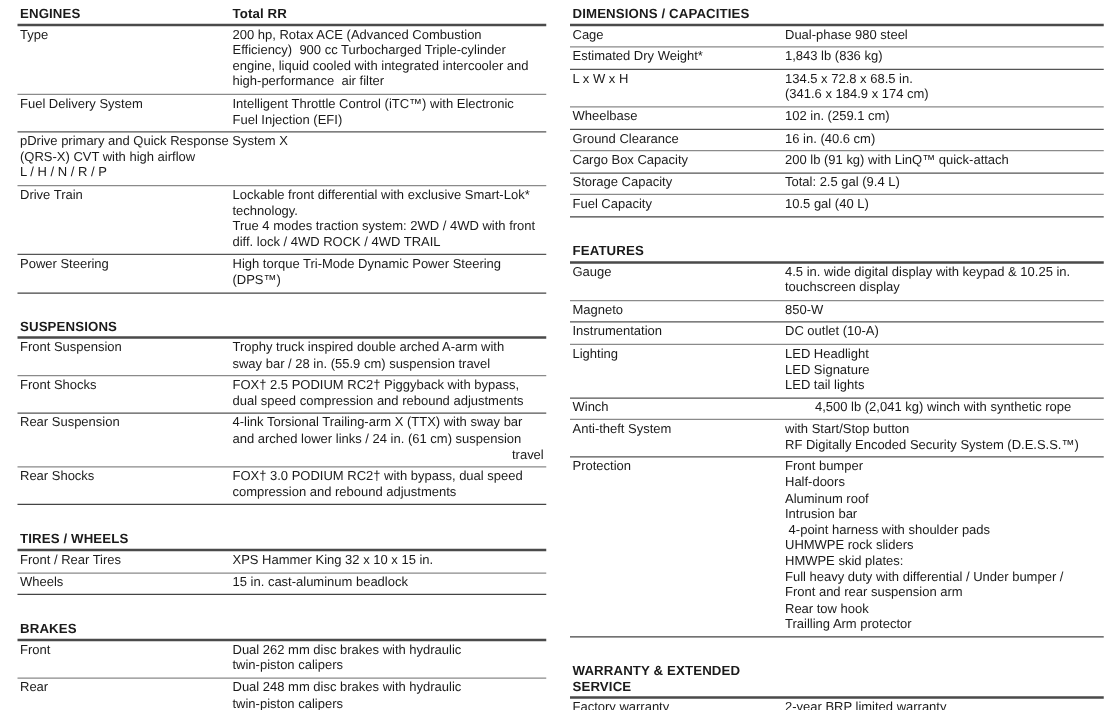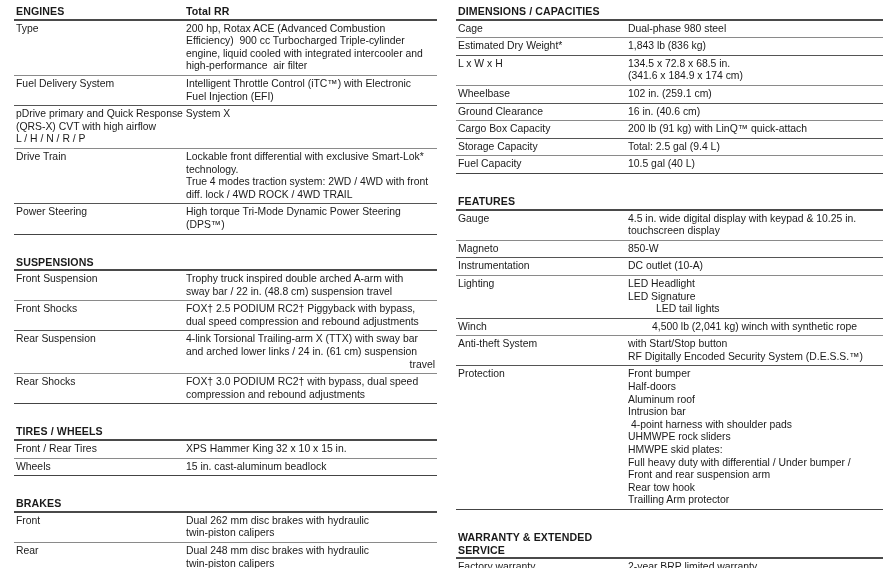"sway bar / 22 in." span.line { text: 22 in. (48.8 -> 28 in. (55.9 }
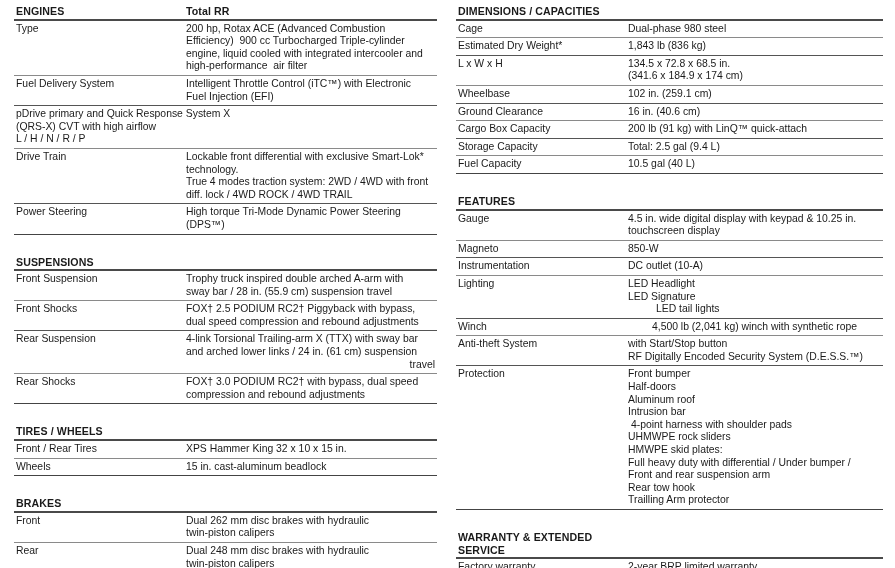"LED tail lights" span.line { margin-left: 28px -> none }
